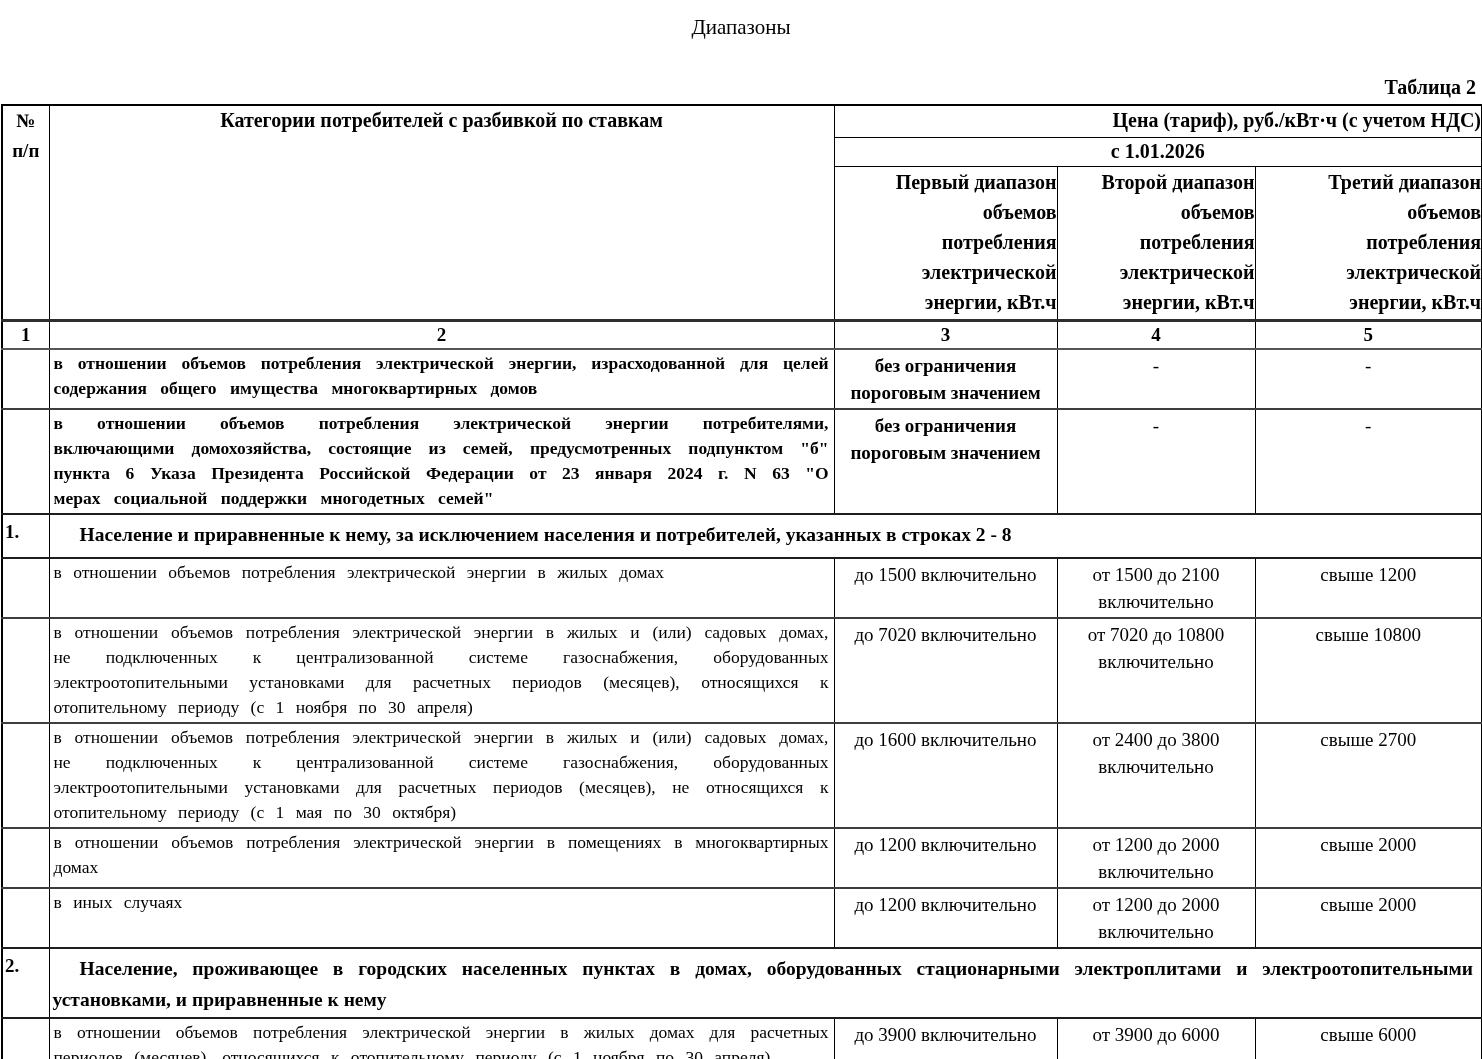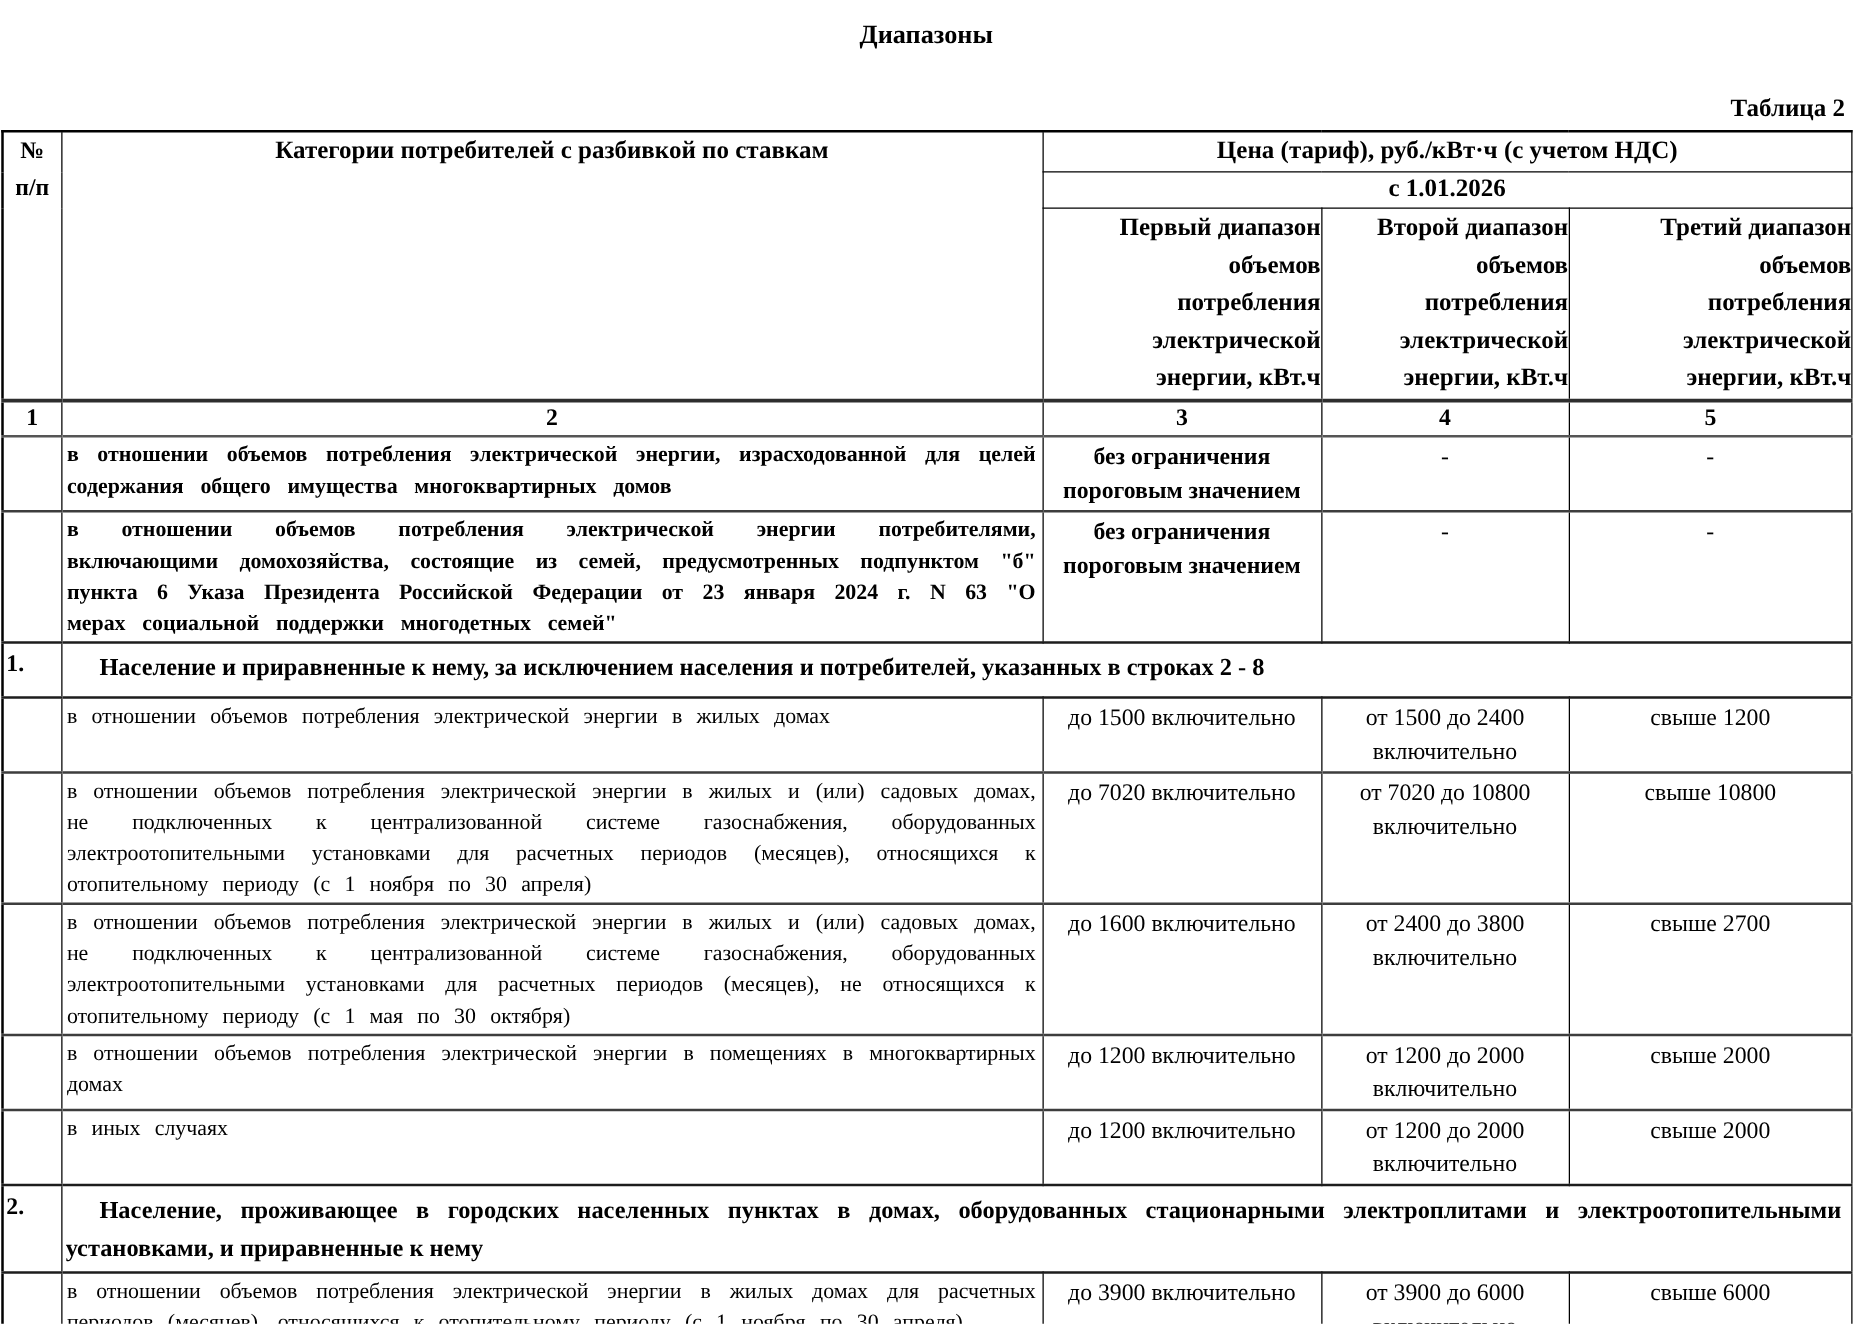"Диапазоны" .title { font-weight: 700 -> 400 }
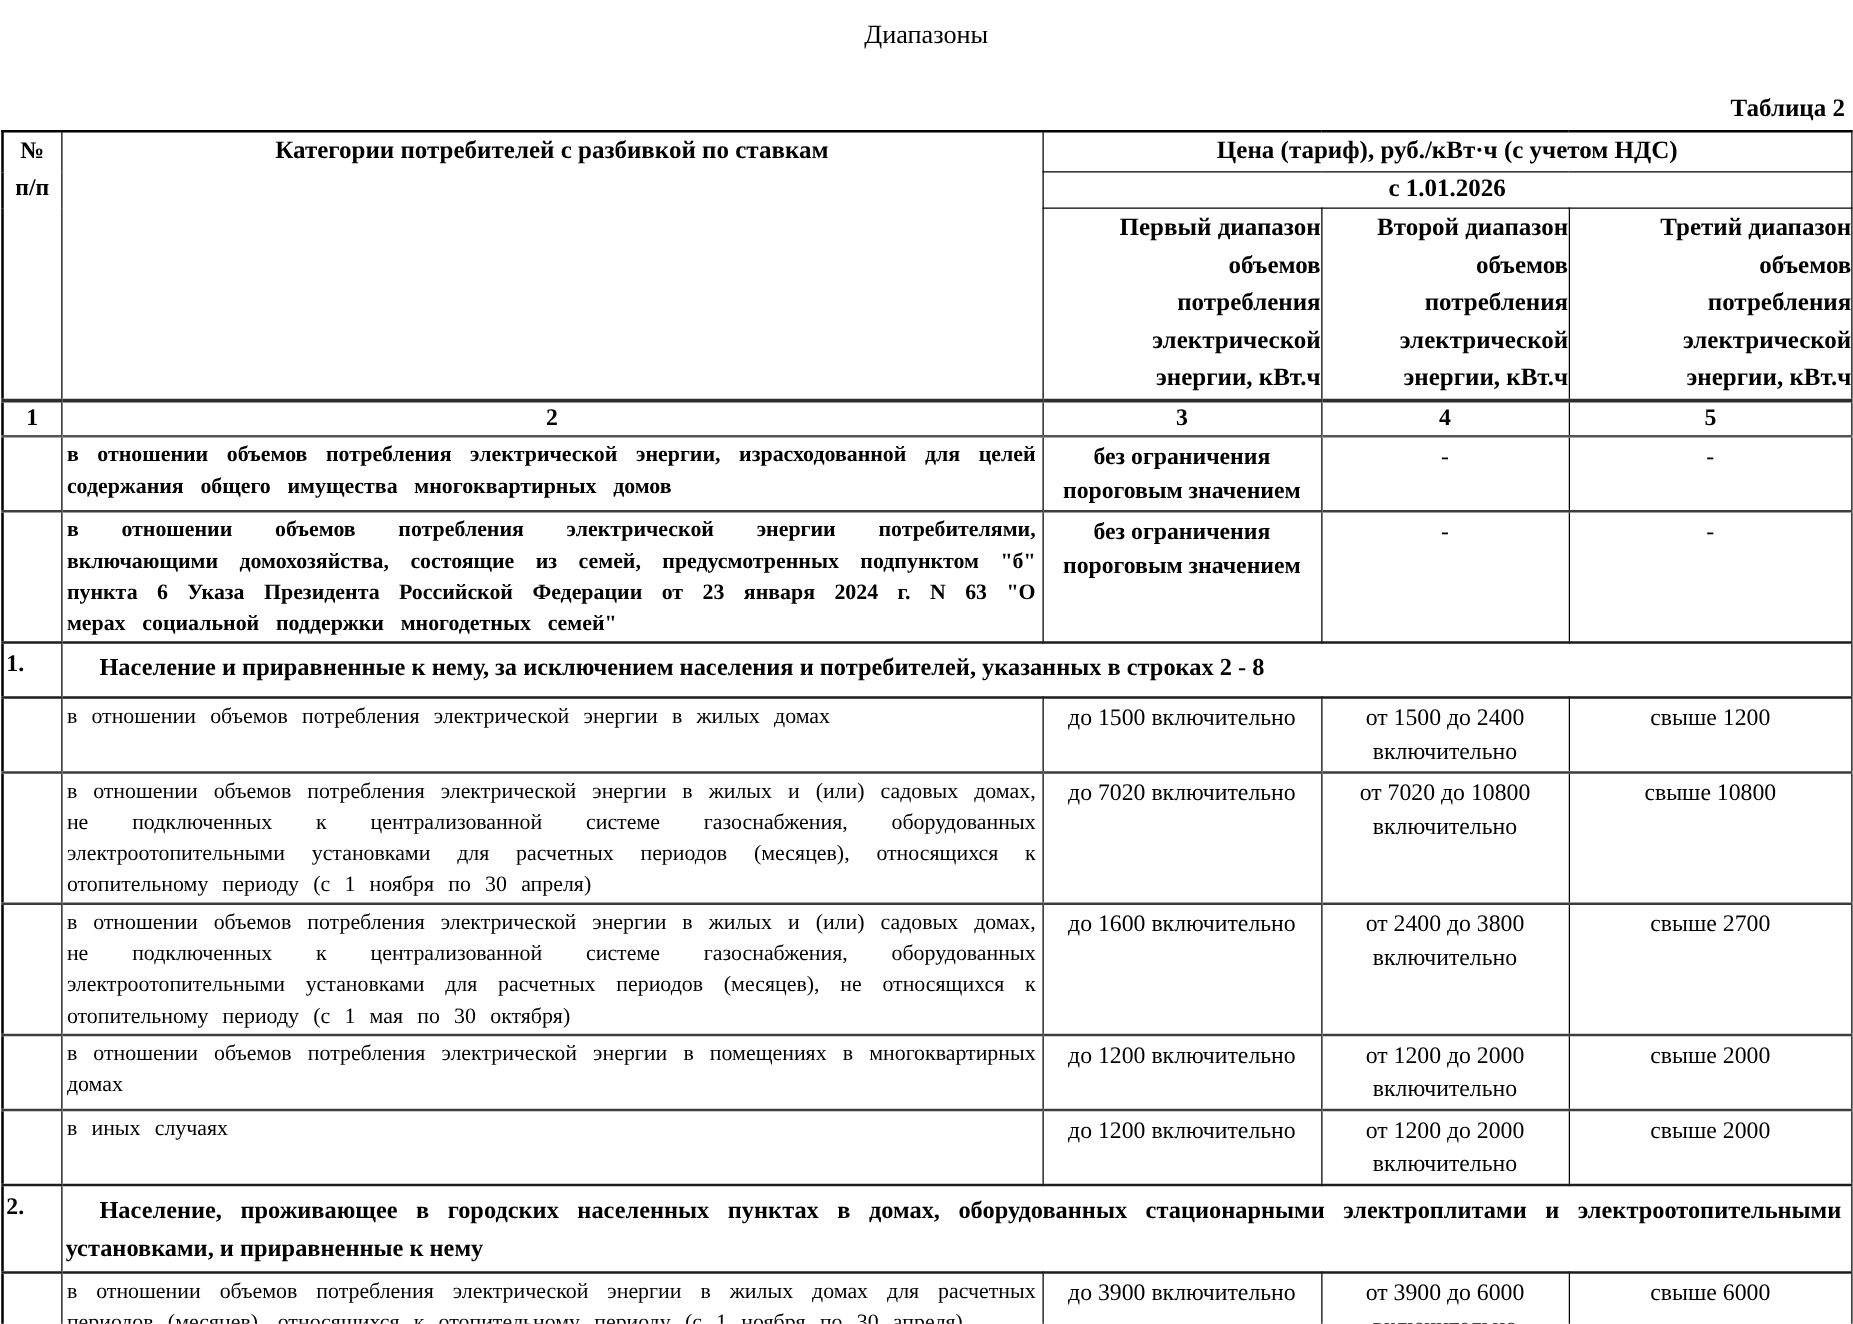"Цена (тариф), руб./кВт·ч (с учетом" .h-price { text-align: center -> right }
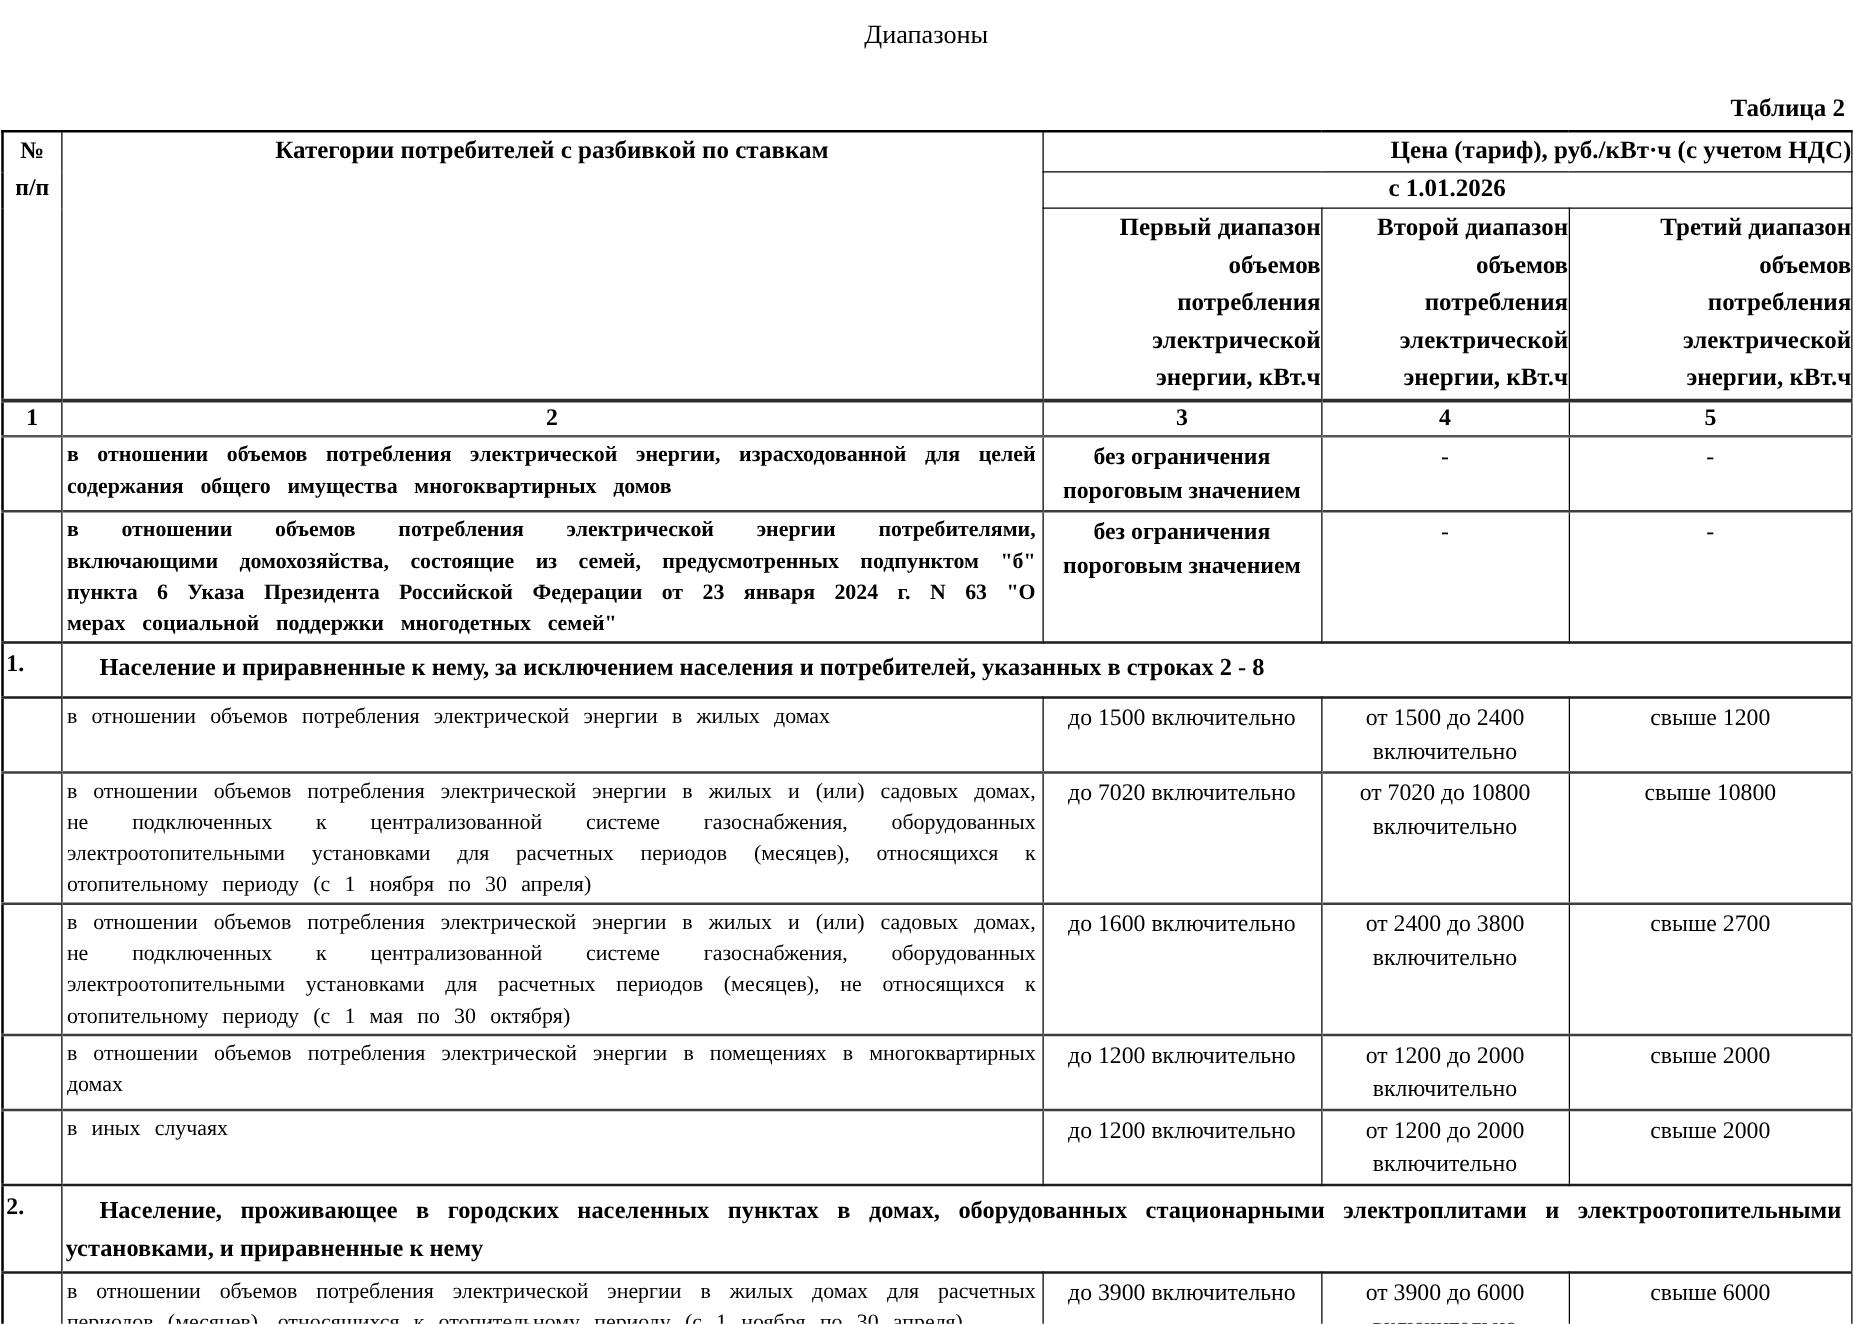"от 1500 до 2400 включительно" td.v { text: 2400 -> 2100 }
